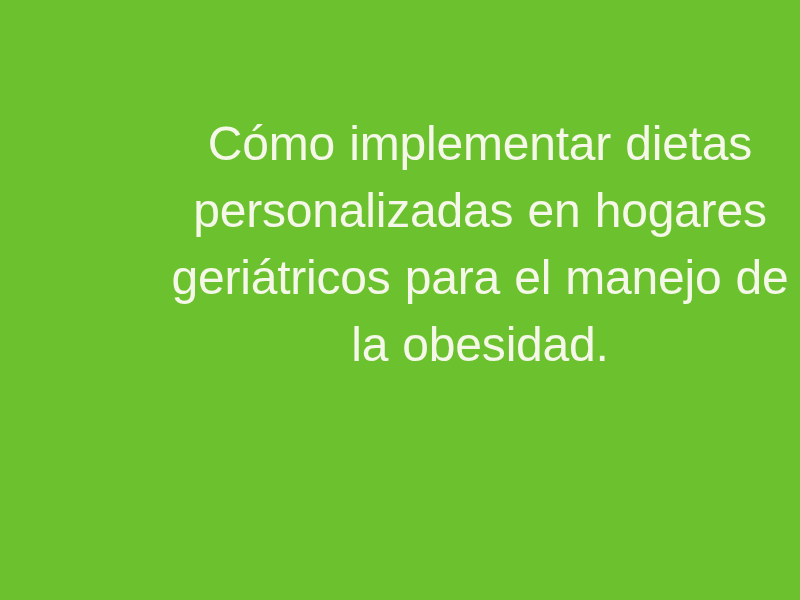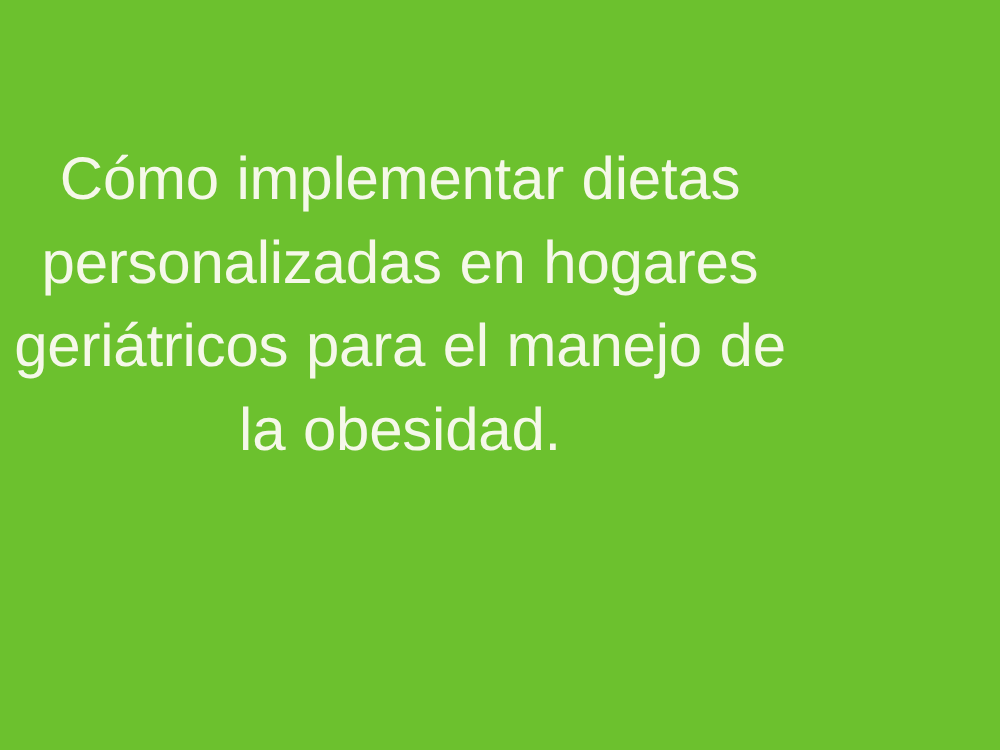"Cómo implementar dietas personalizadas" .card { justify-content: flex-start -> flex-end }
